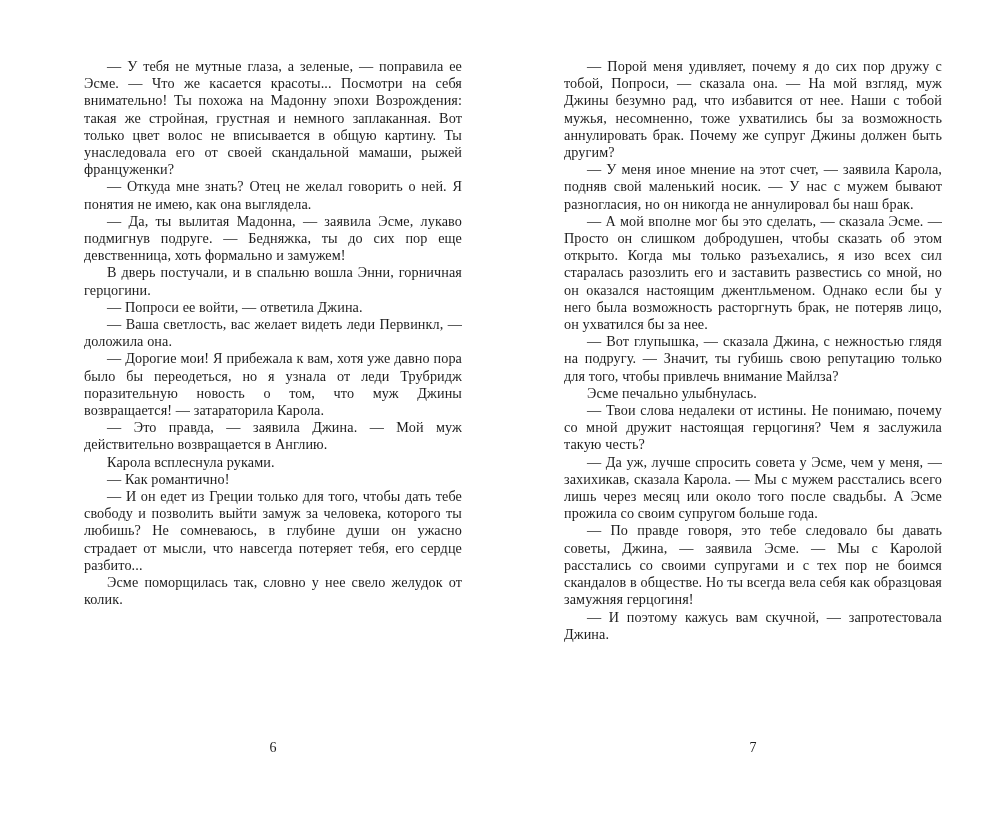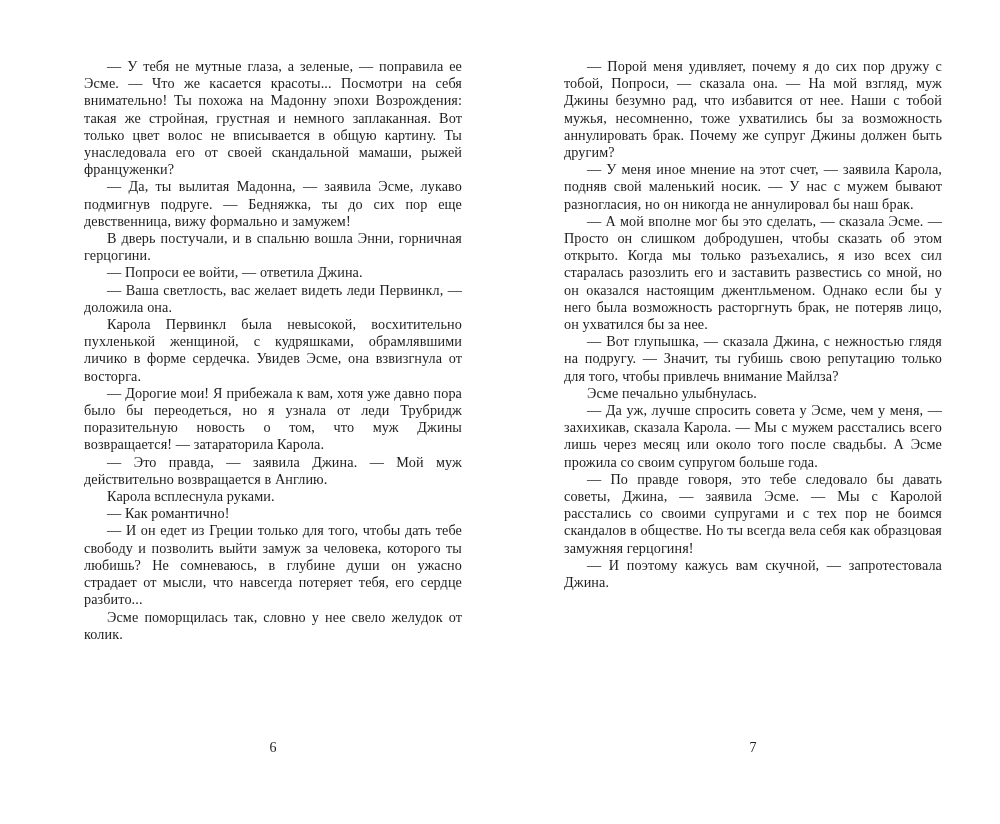"— Откуда мне знать? Отец" p.para { html: none -> <p>— Откуда мне знать? Отец не желал говорить о ней. Я понятия не имею, как она выглядела.</p> }
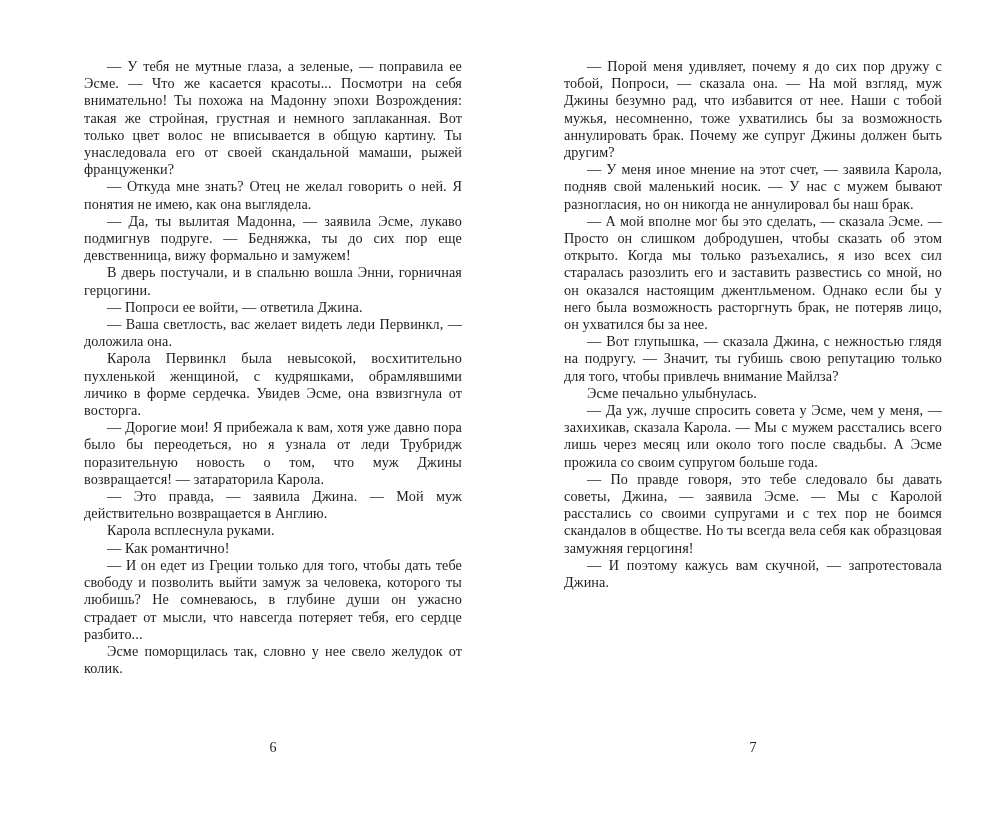"— Да, ты вылитая Мадонна," p.para { text: вижу -> хоть }
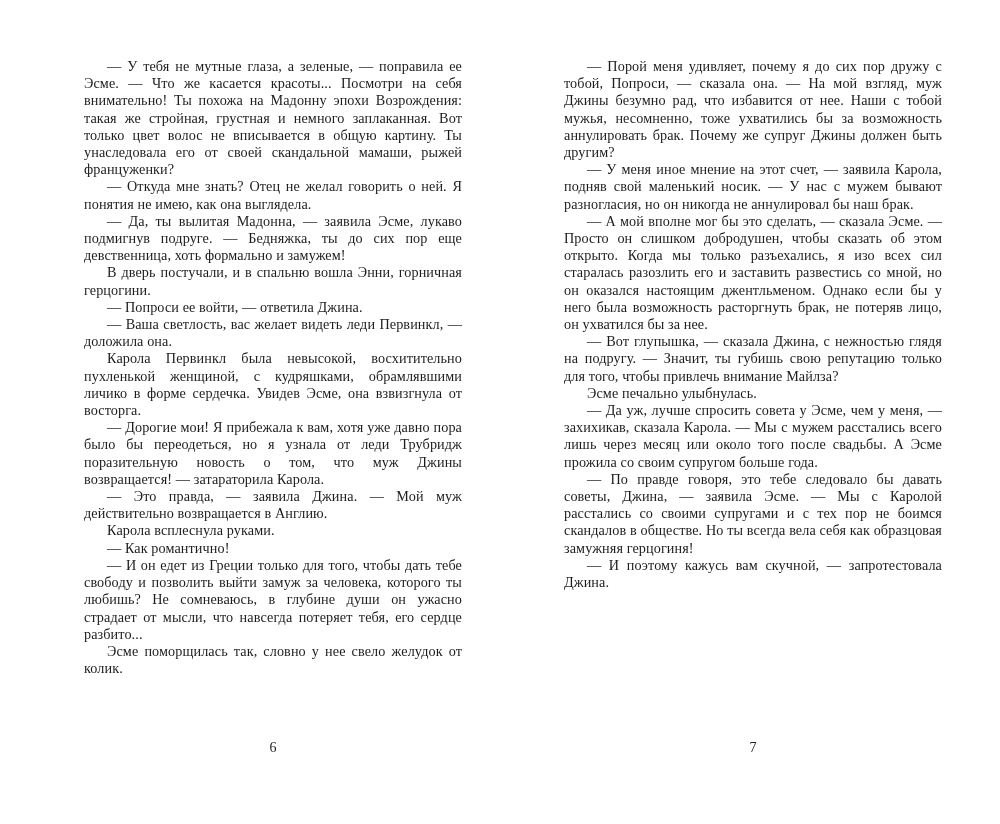"Карола Первинкл была невысокой," p.para { html: <p>Карола Первинкл была невысокой, восхитительно пухленькой женщиной, с кудряшками, обрамлявшими личико в форме сердечка. Увидев Эсме, она взвизгнула от восторга.</p> -> none }
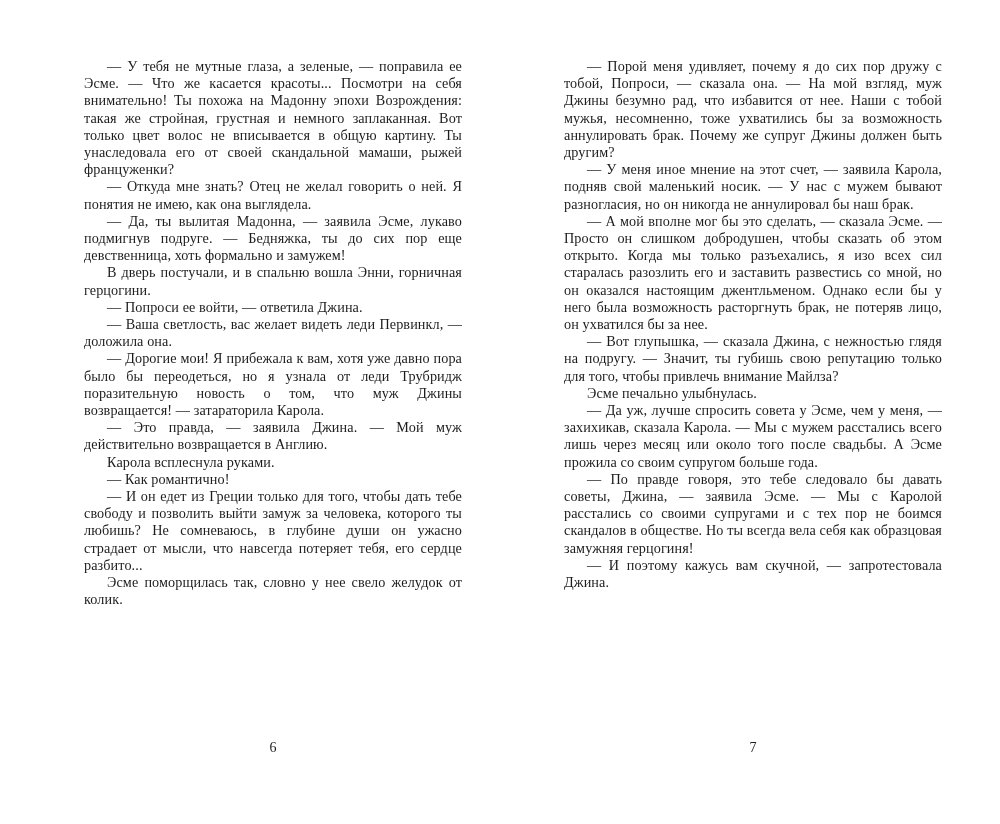"— Твои слова недалеки от" p.para { html: none -> <p>— Твои слова недалеки от истины. Не понимаю, почему со мной дружит настоящая герцогиня? Чем я заслужила такую честь?</p> }
